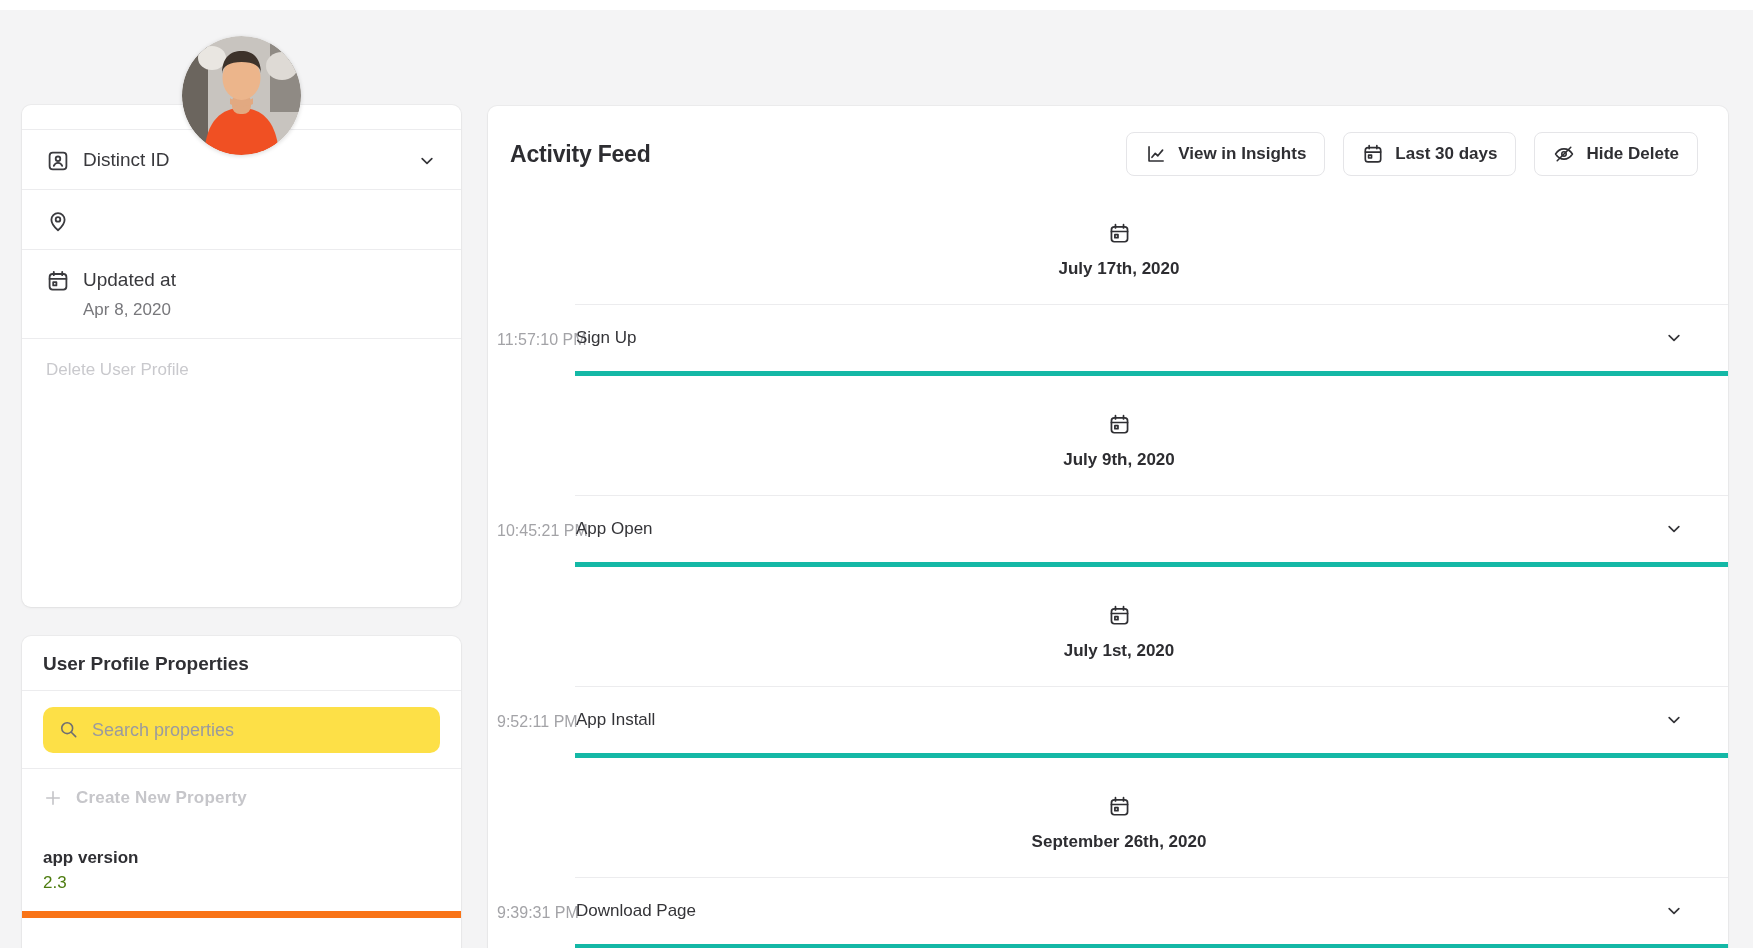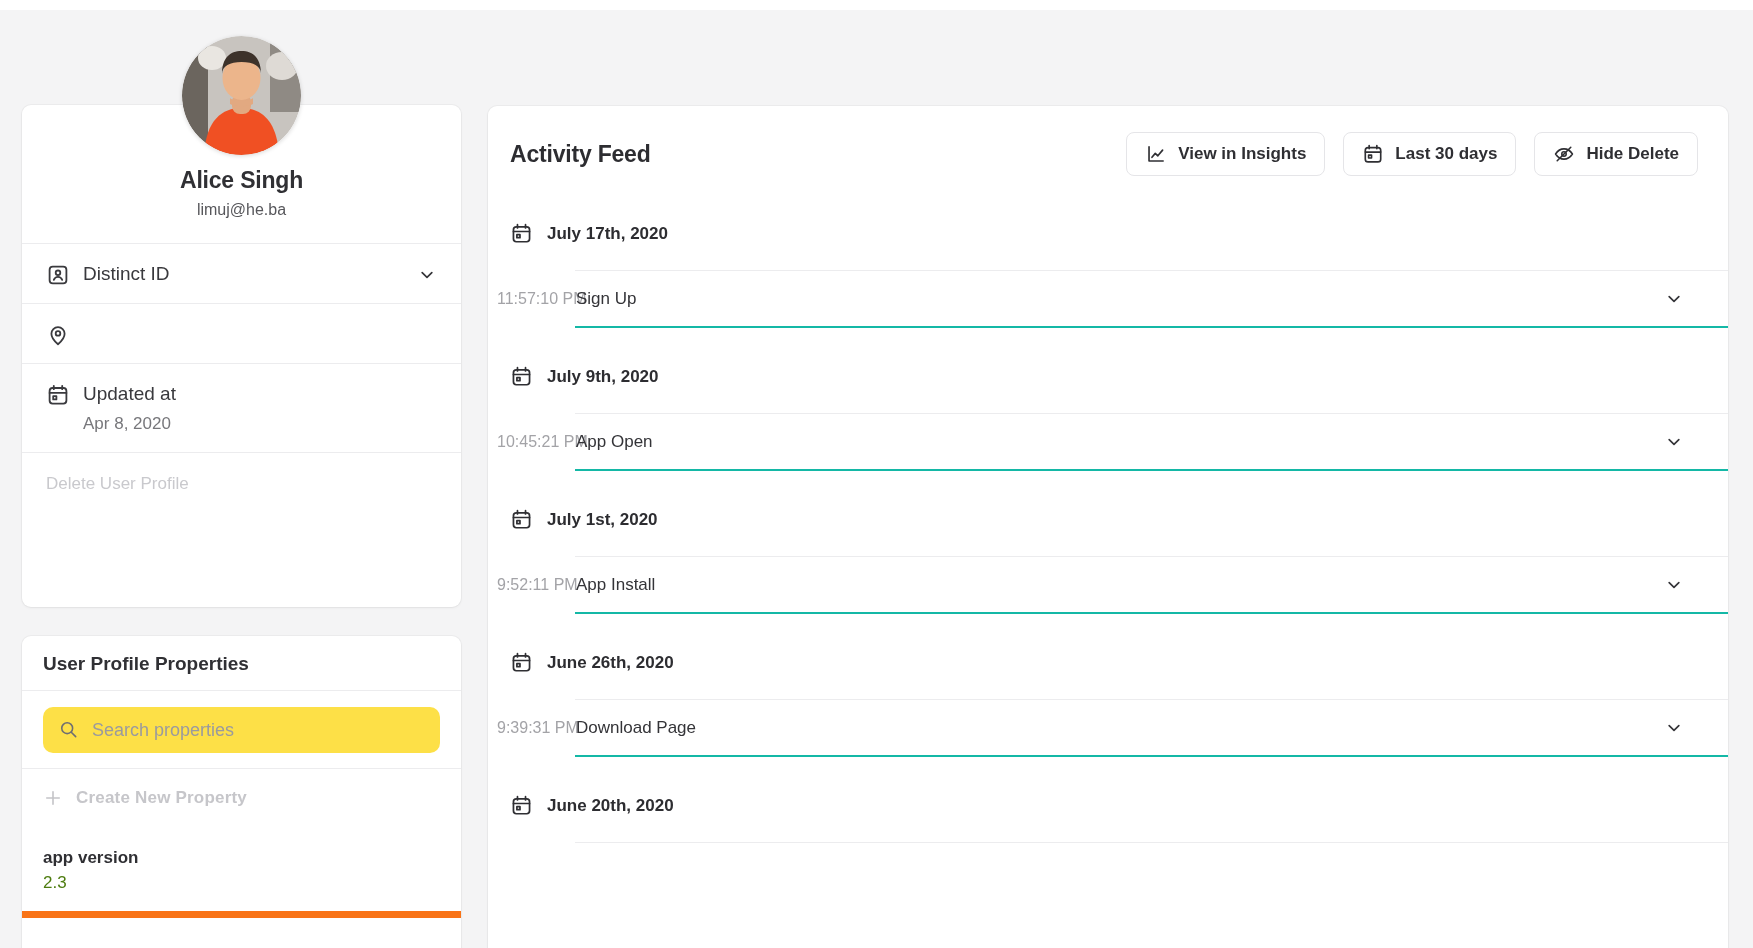"Alice Singh" div.profile-head { html: <div> <div>Alice Singh</div> <div>limuj@he.ba</div> </div> -> none }
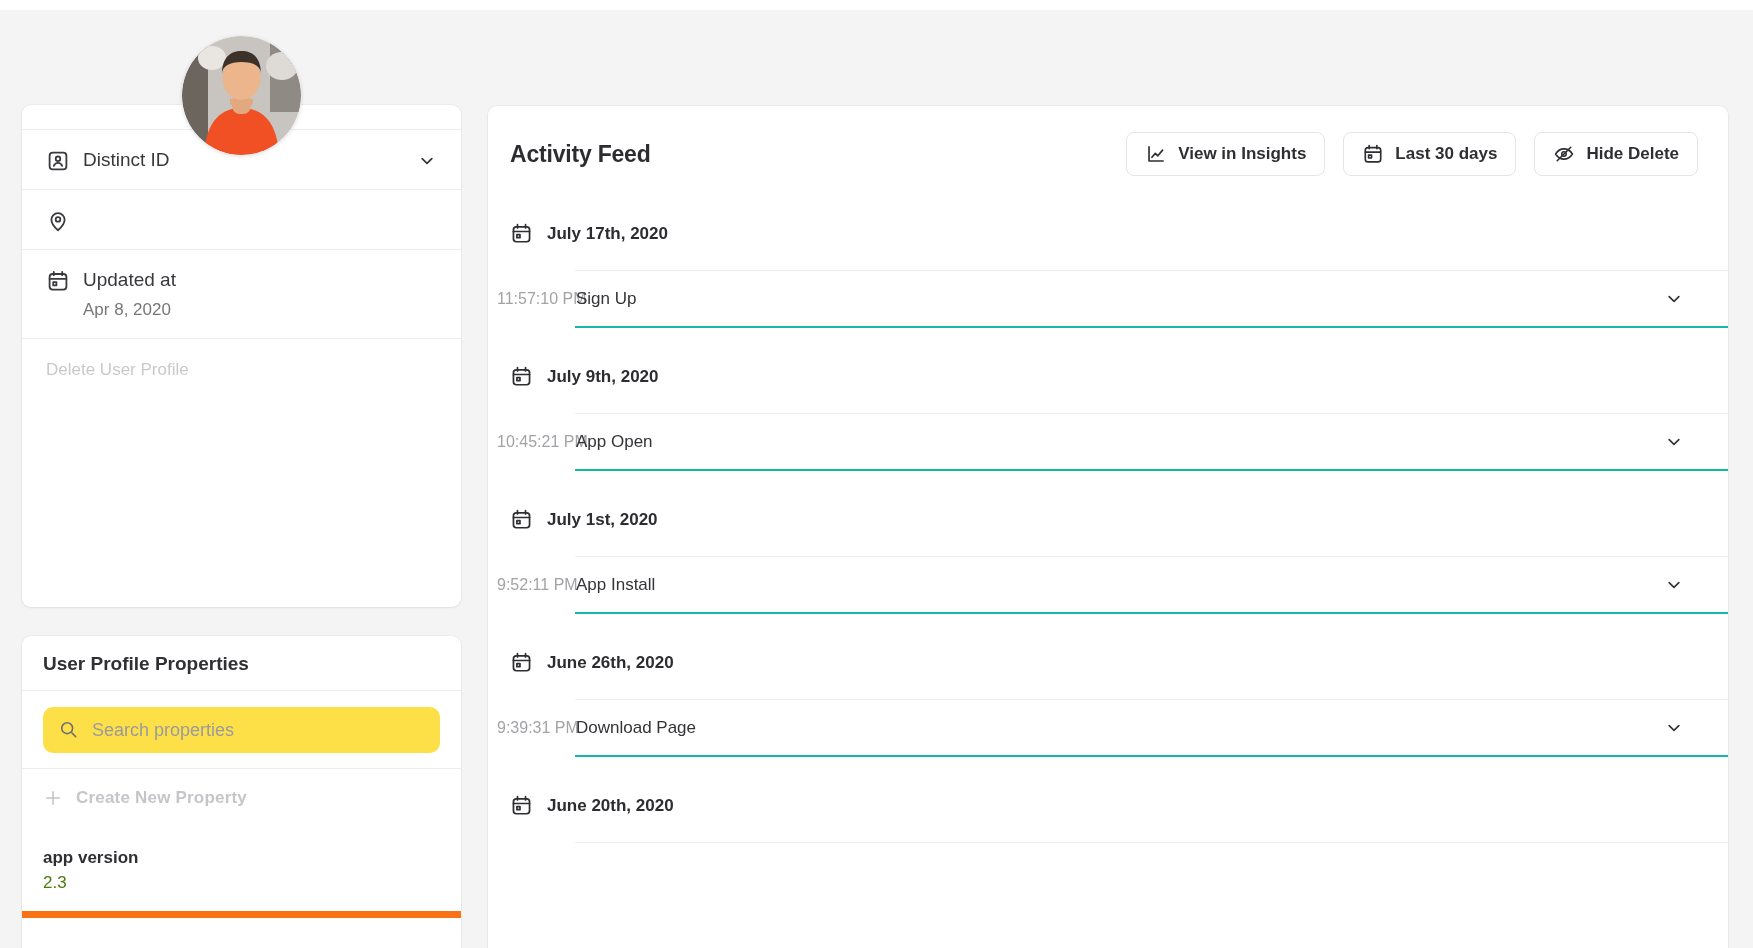"July 17th, 2020" .group-head { flex-direction: none -> column }
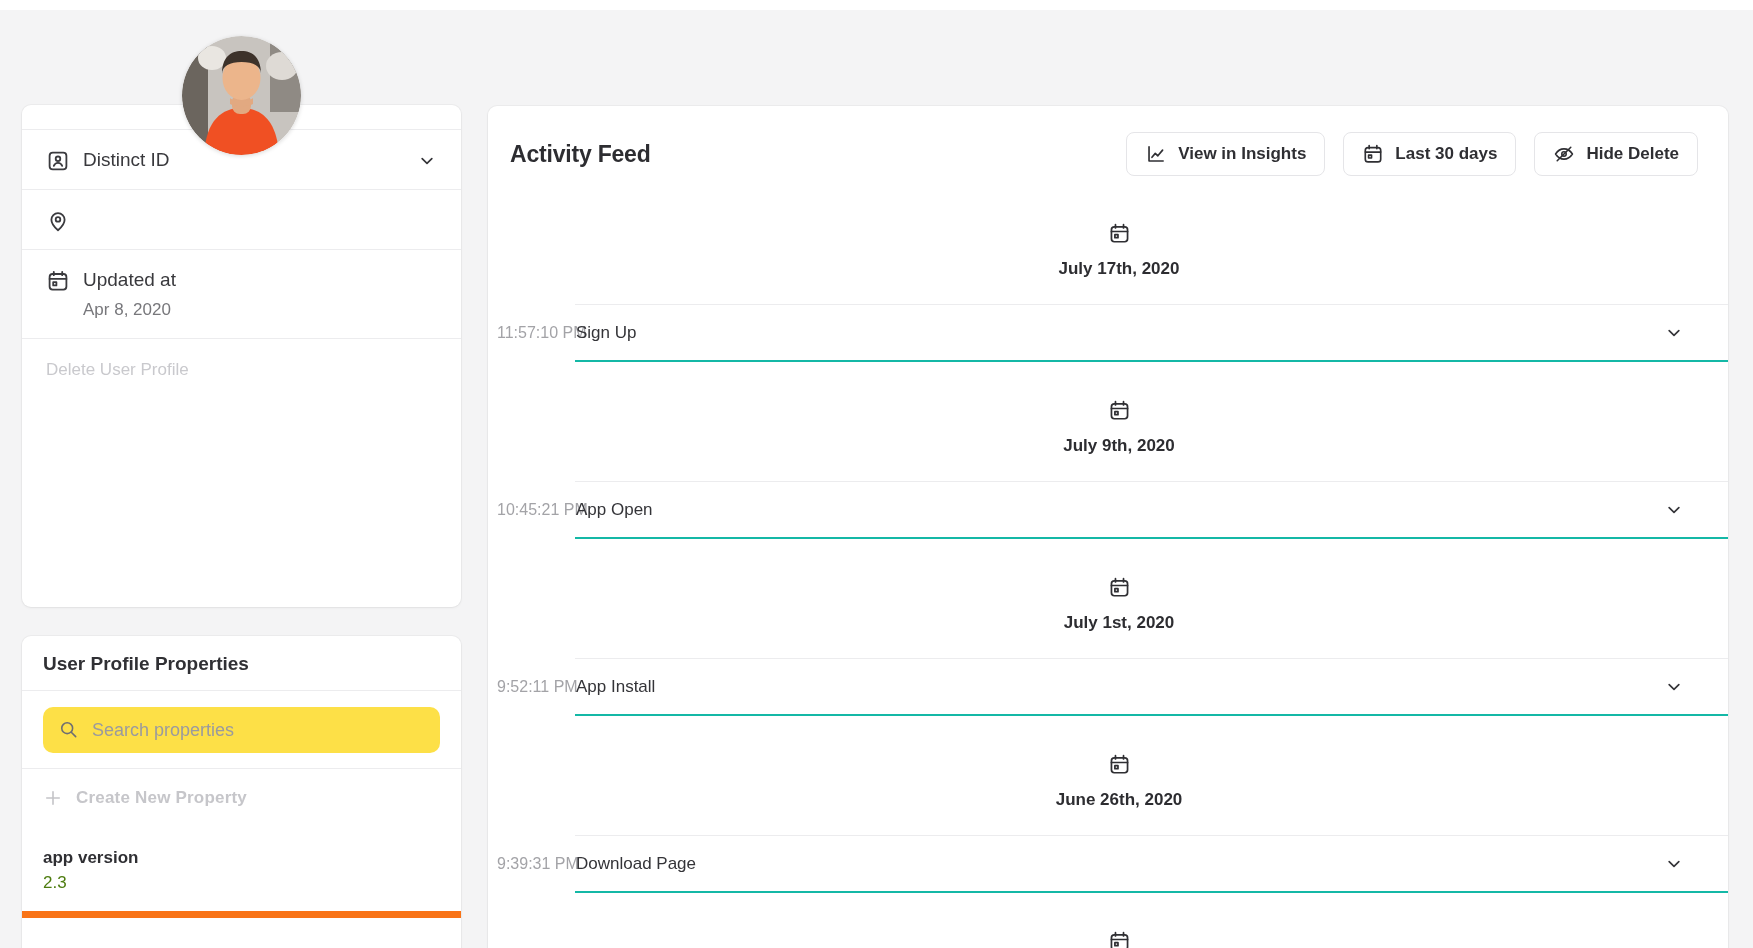"Sign Up" .event-main { border-bottom: 2px solid #14b8a6 -> 5px solid #14b8a6; height: 58px -> 72px }
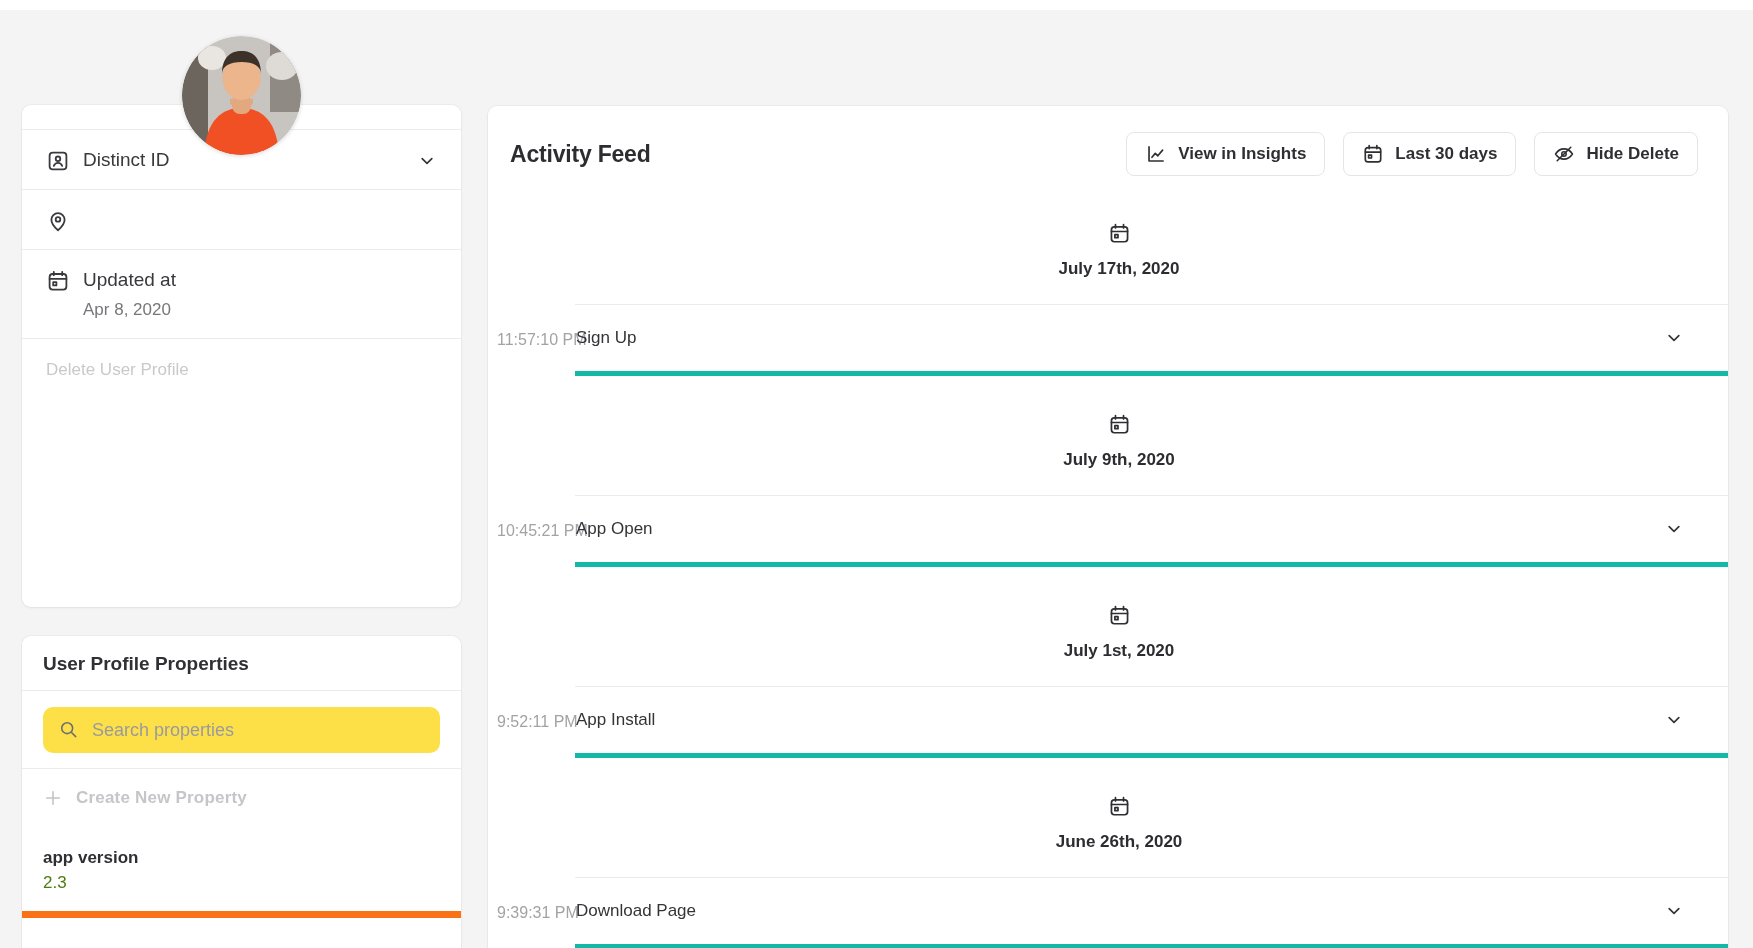"June 26th, 2020" span.gh-date { text: June -> September }
